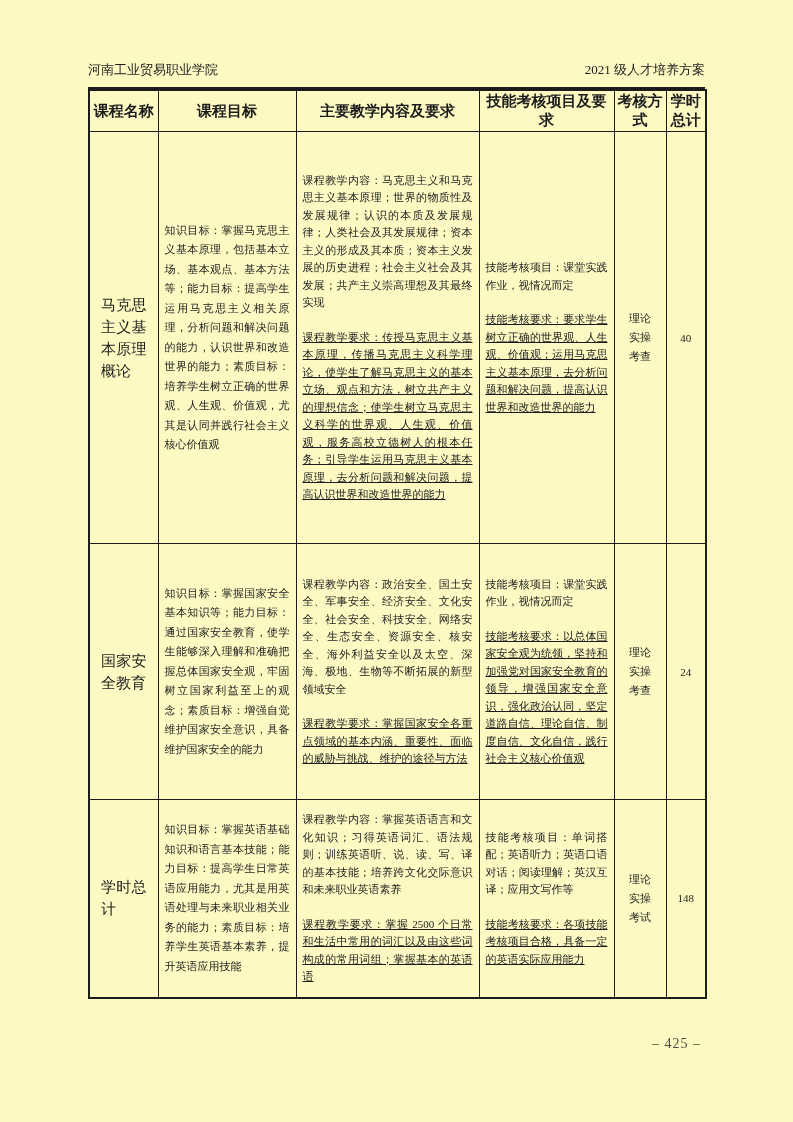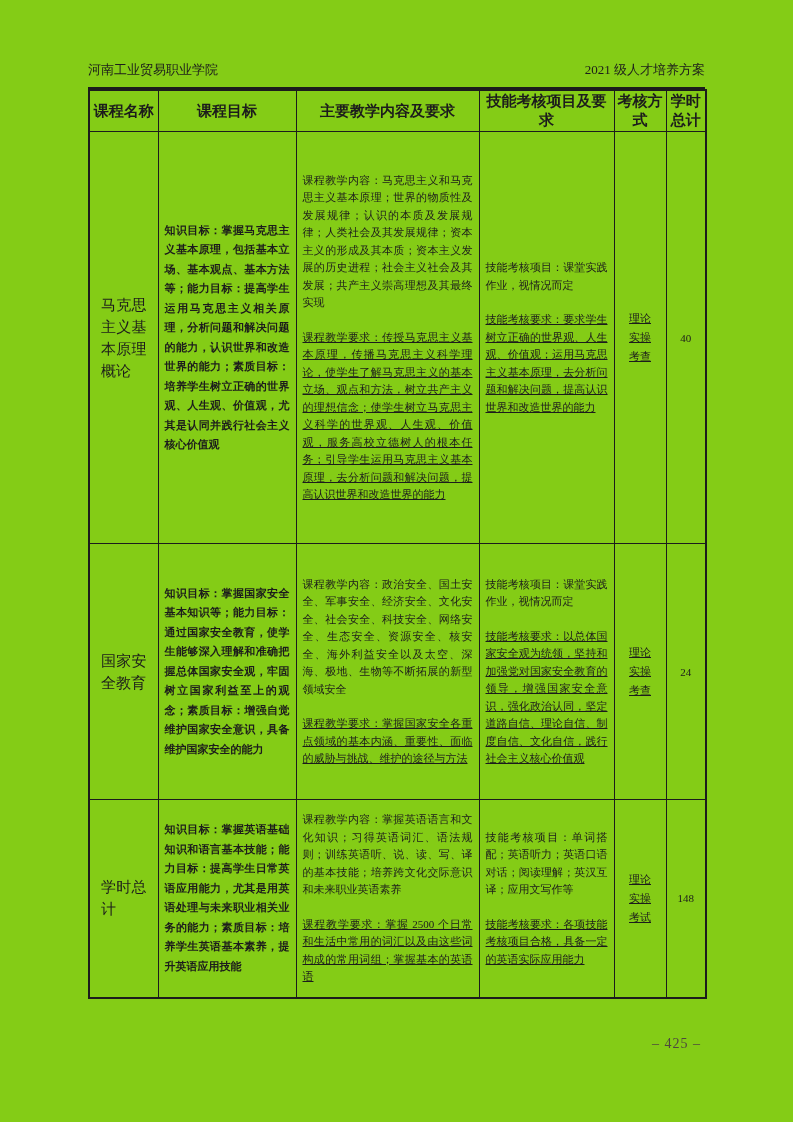"河南工业贸易职业学院" .page { background: #84cc16 -> #fef9c3 }
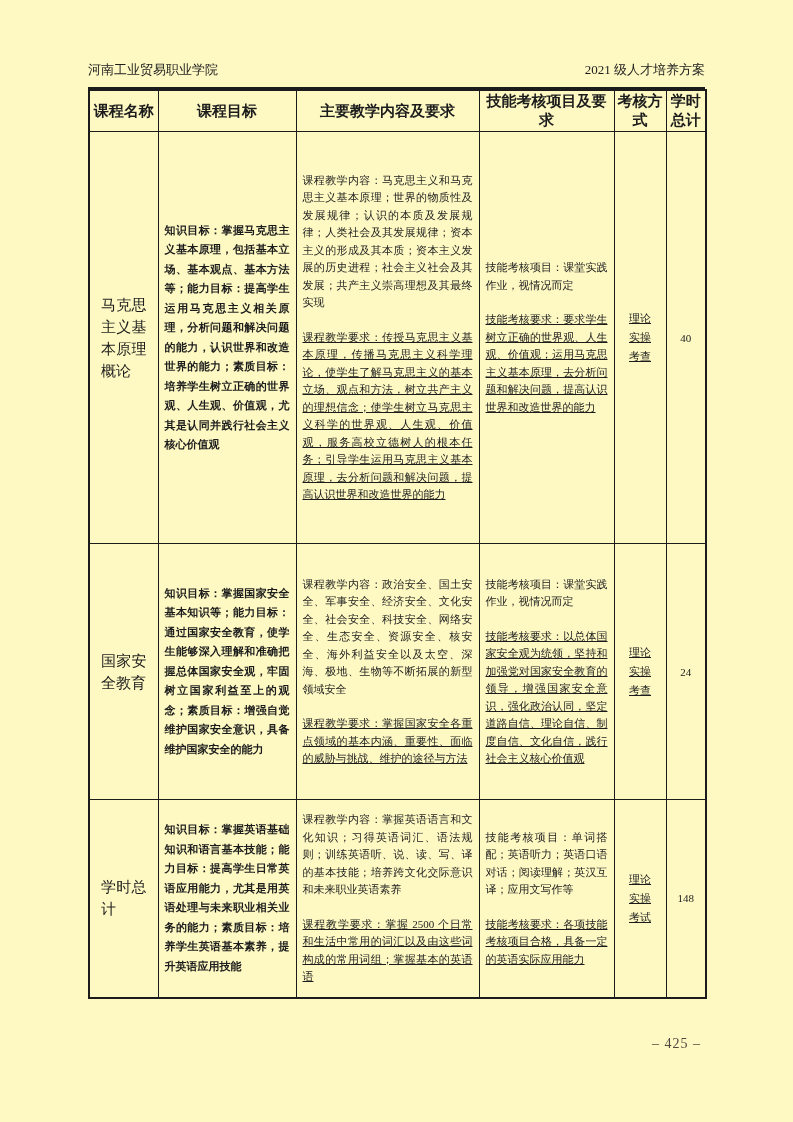"知识目标：掌握马克思主义基本原理，包括基本立场、基本观点、基本方法等；能力目标：" .c-obj { font-weight: bold -> none }
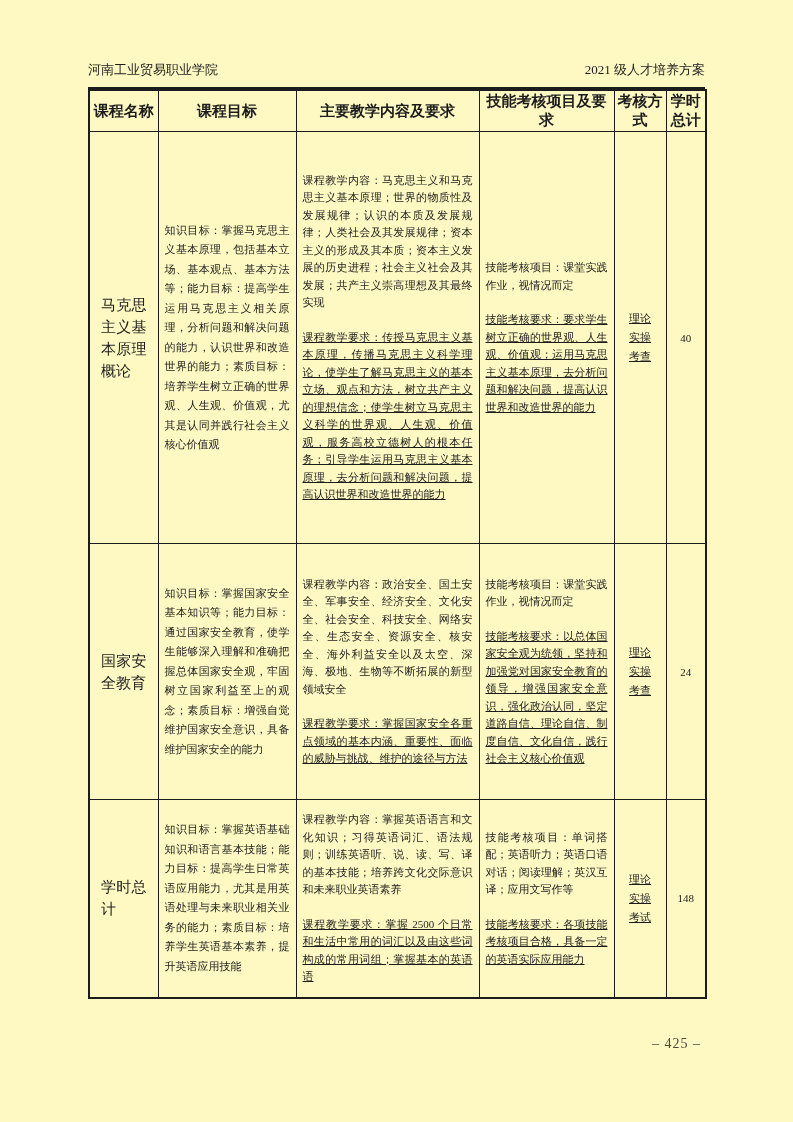"理论" .c-method { text-decoration: underline -> none }
